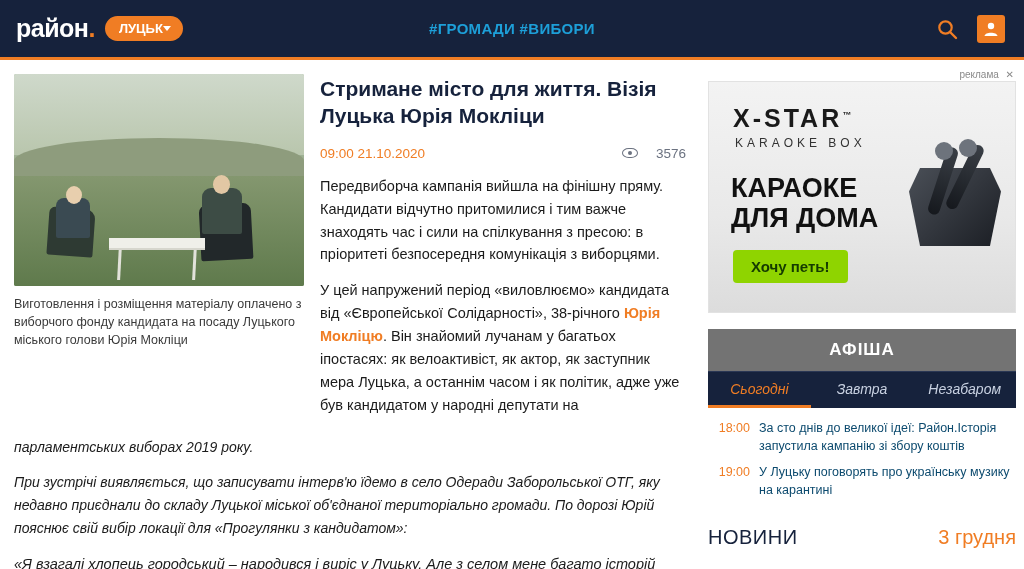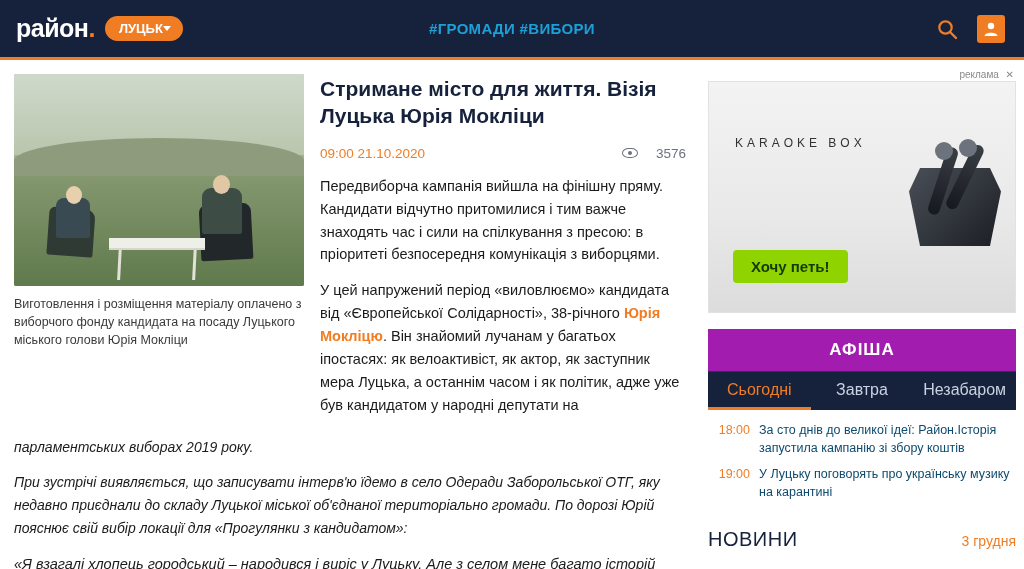"X-STAR™" div.ad-xstar { html: none -> <div><span>X-STAR</span><sup>™</sup></div> }
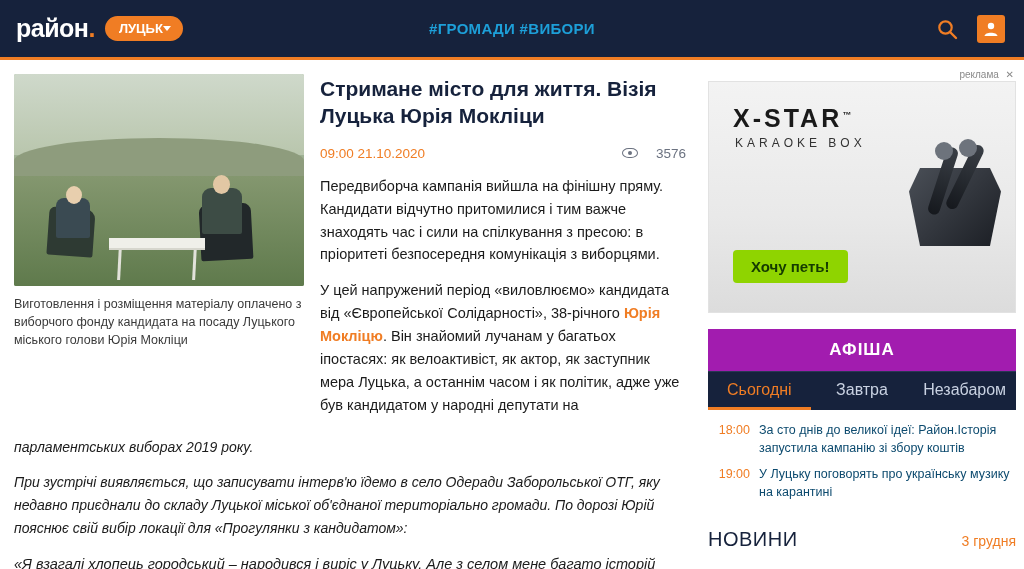"КАРАОКЕ" div.ad-big { html: none -> <div> <span>КАРАОКЕ</span> <span>ДЛЯ ДОМА</span> </div> }
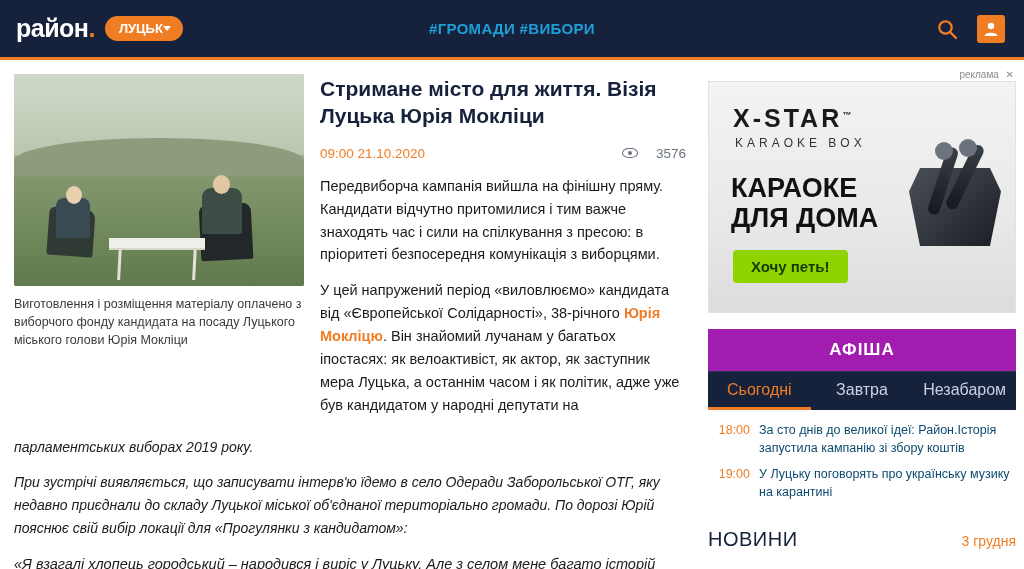"АФІША" .afisha-title { background: #a21caf -> #737373 }
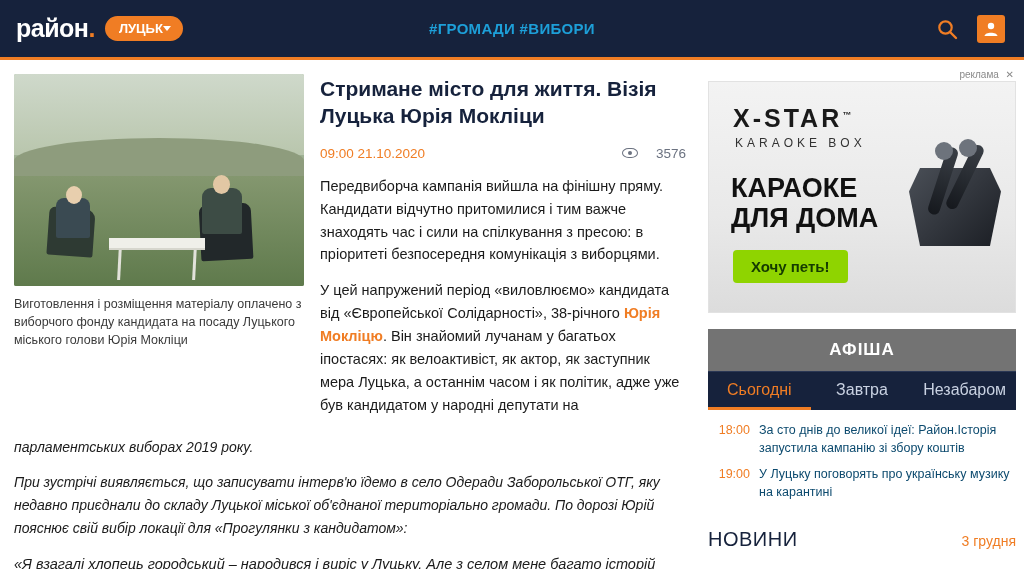"Сьогодні" .afisha-tab { font-size: 16px -> 14px; font-style: none -> italic }
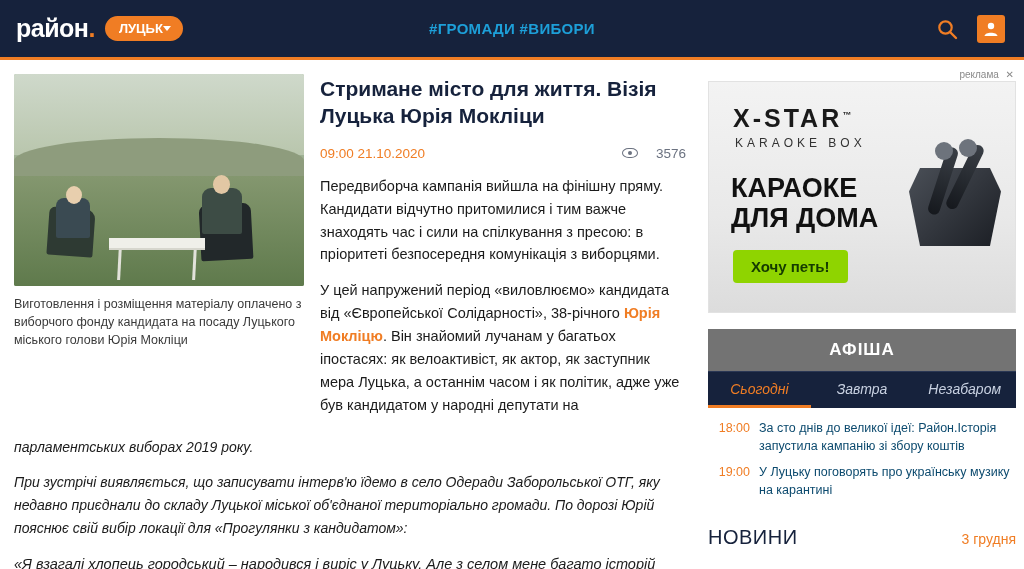"3 грудня" .news-date { font-size: 14px -> 20px }
